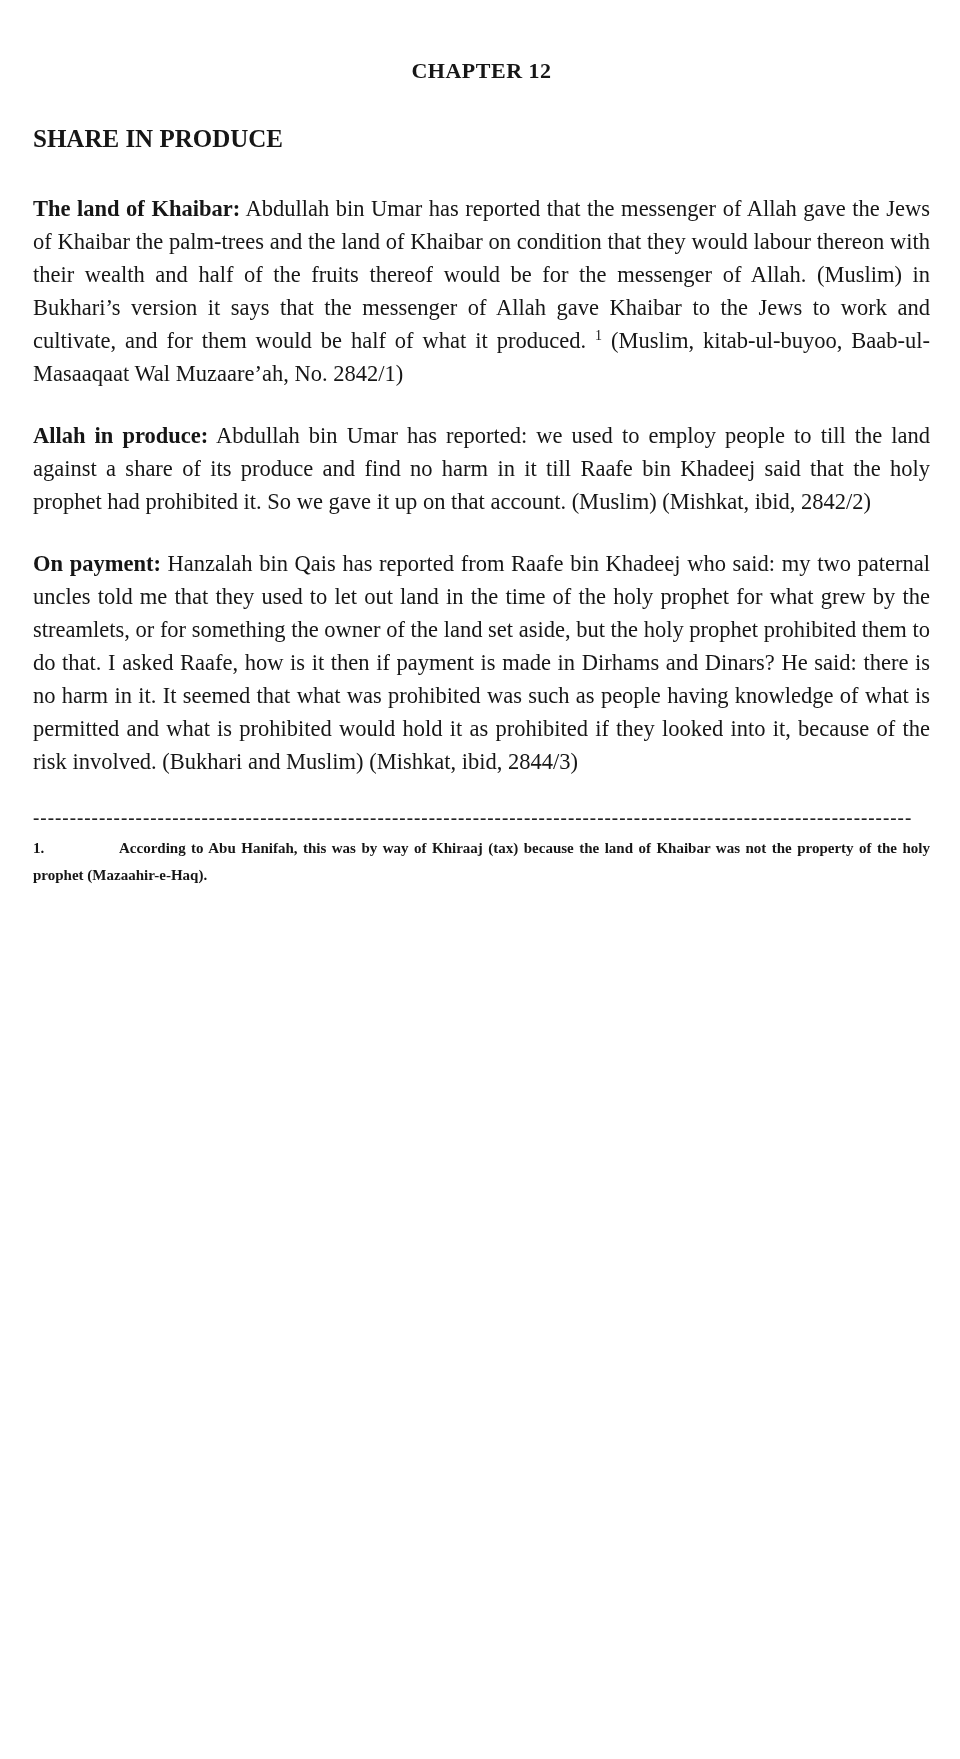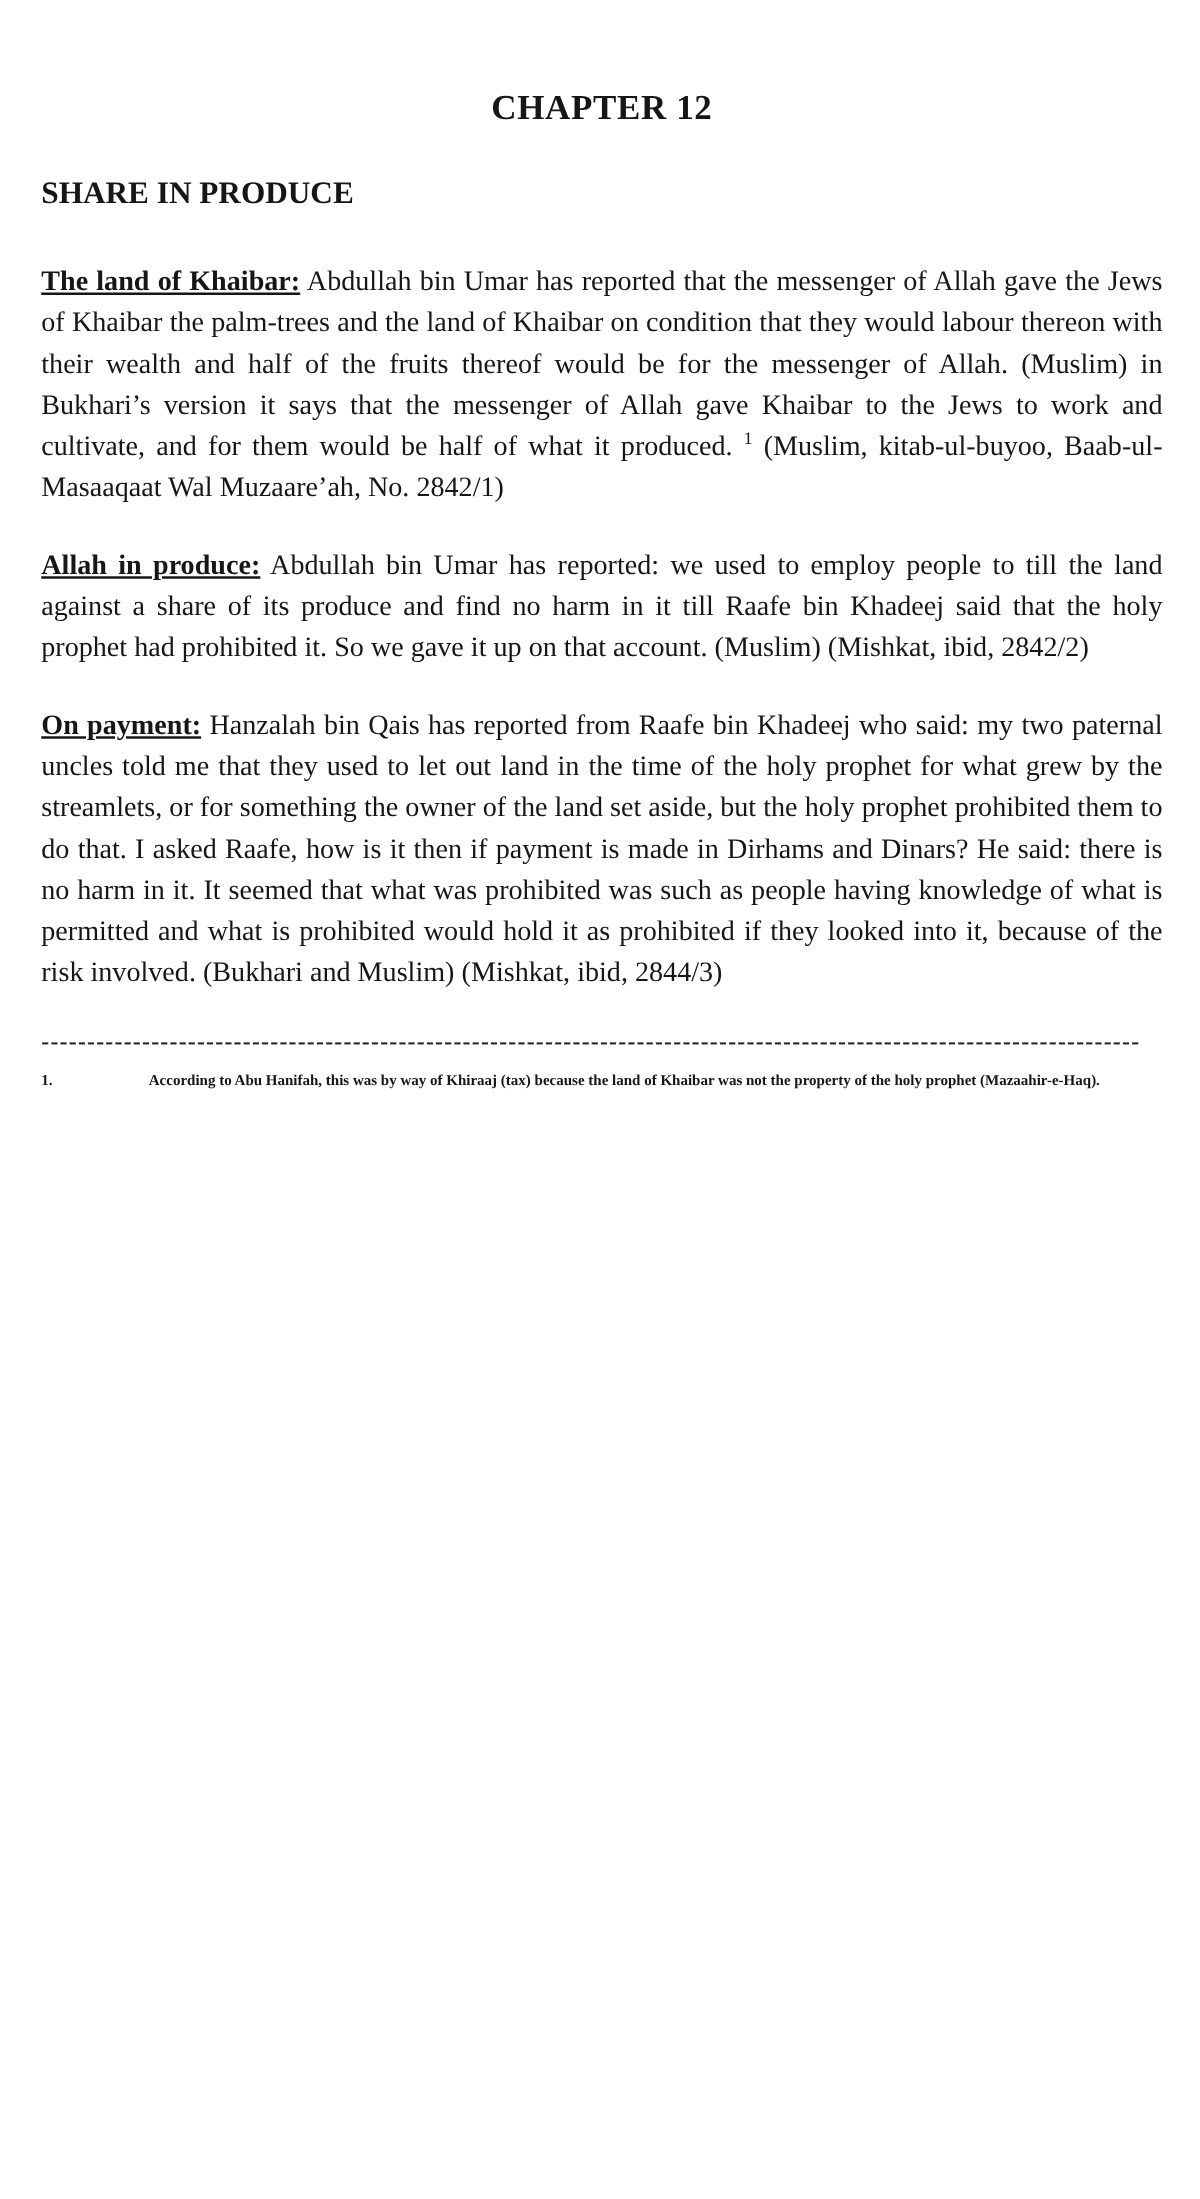"CHAPTER 12" .chapter-title { font-size: 28px -> 22px; margin: 16px 0 38px 0 -> 0 0 38px 0 }
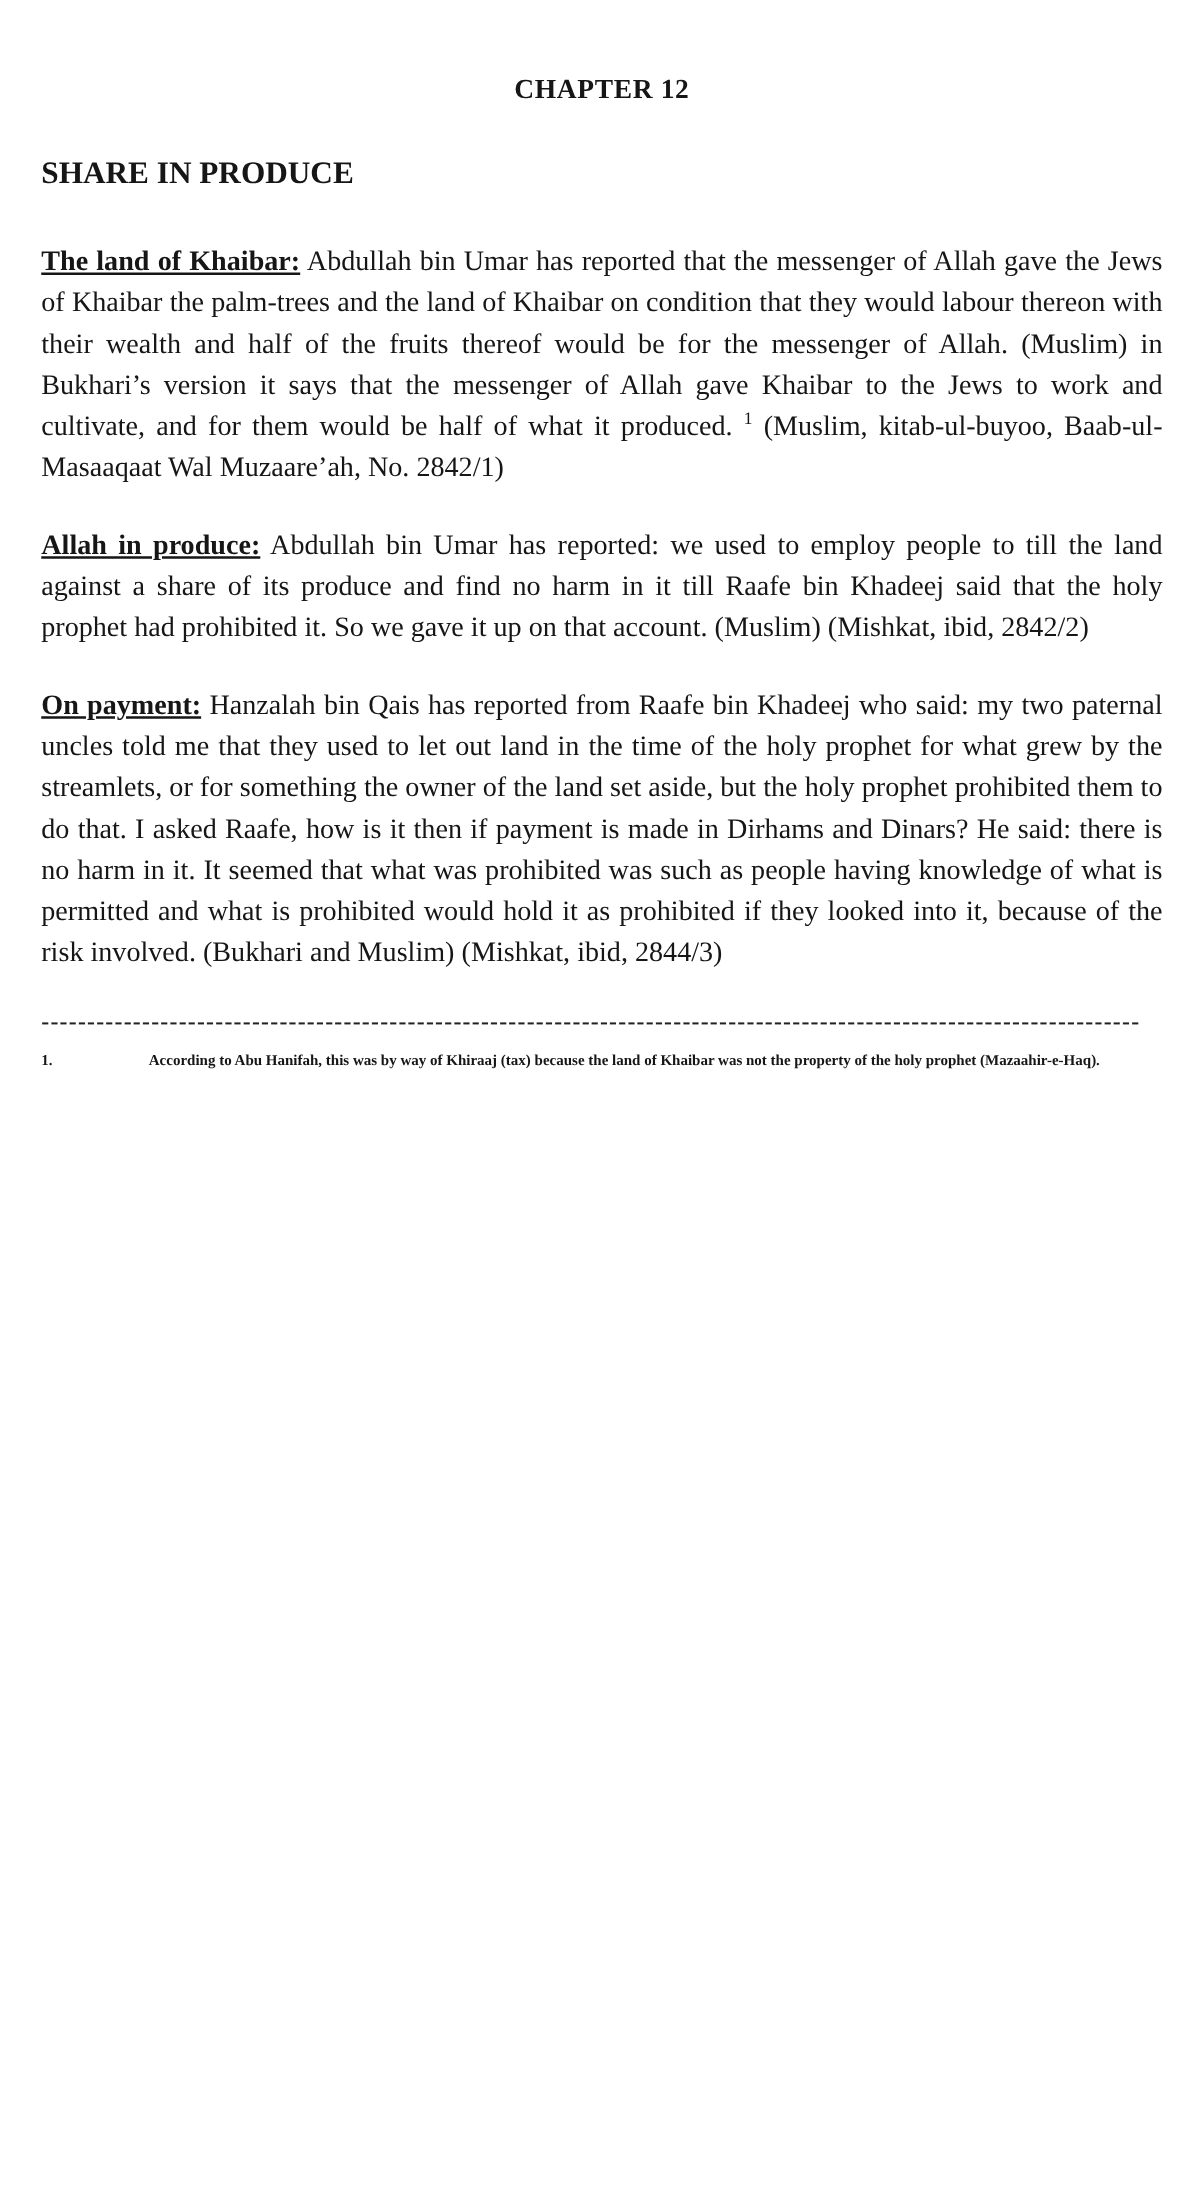"The land of Khaibar:" .para .lead { text-decoration: underline -> none }
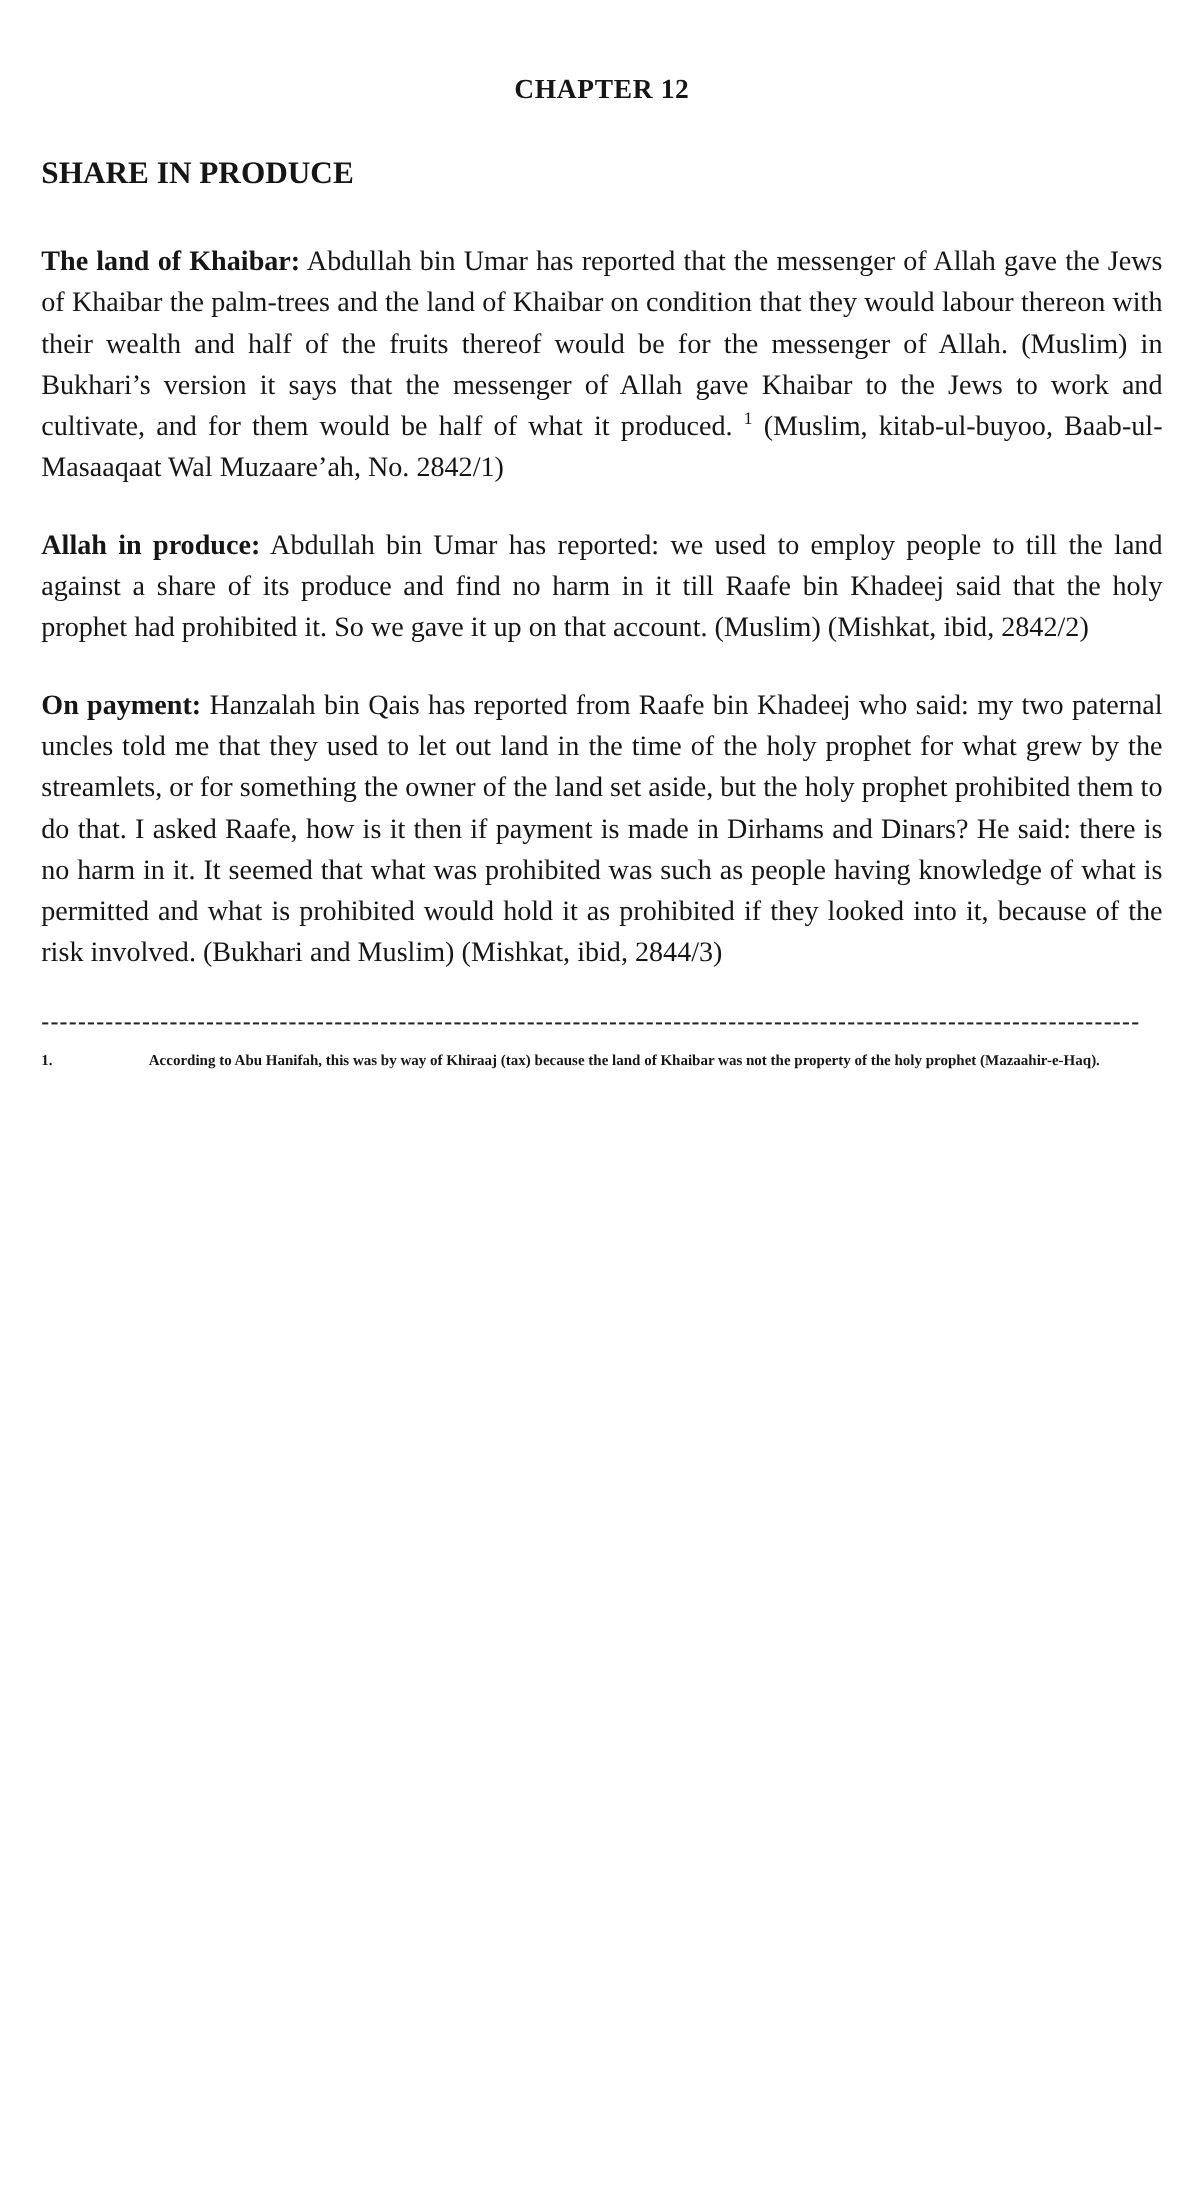"1. According to Abu Hanifah," .footnote { font-size: 12px -> 15px }
